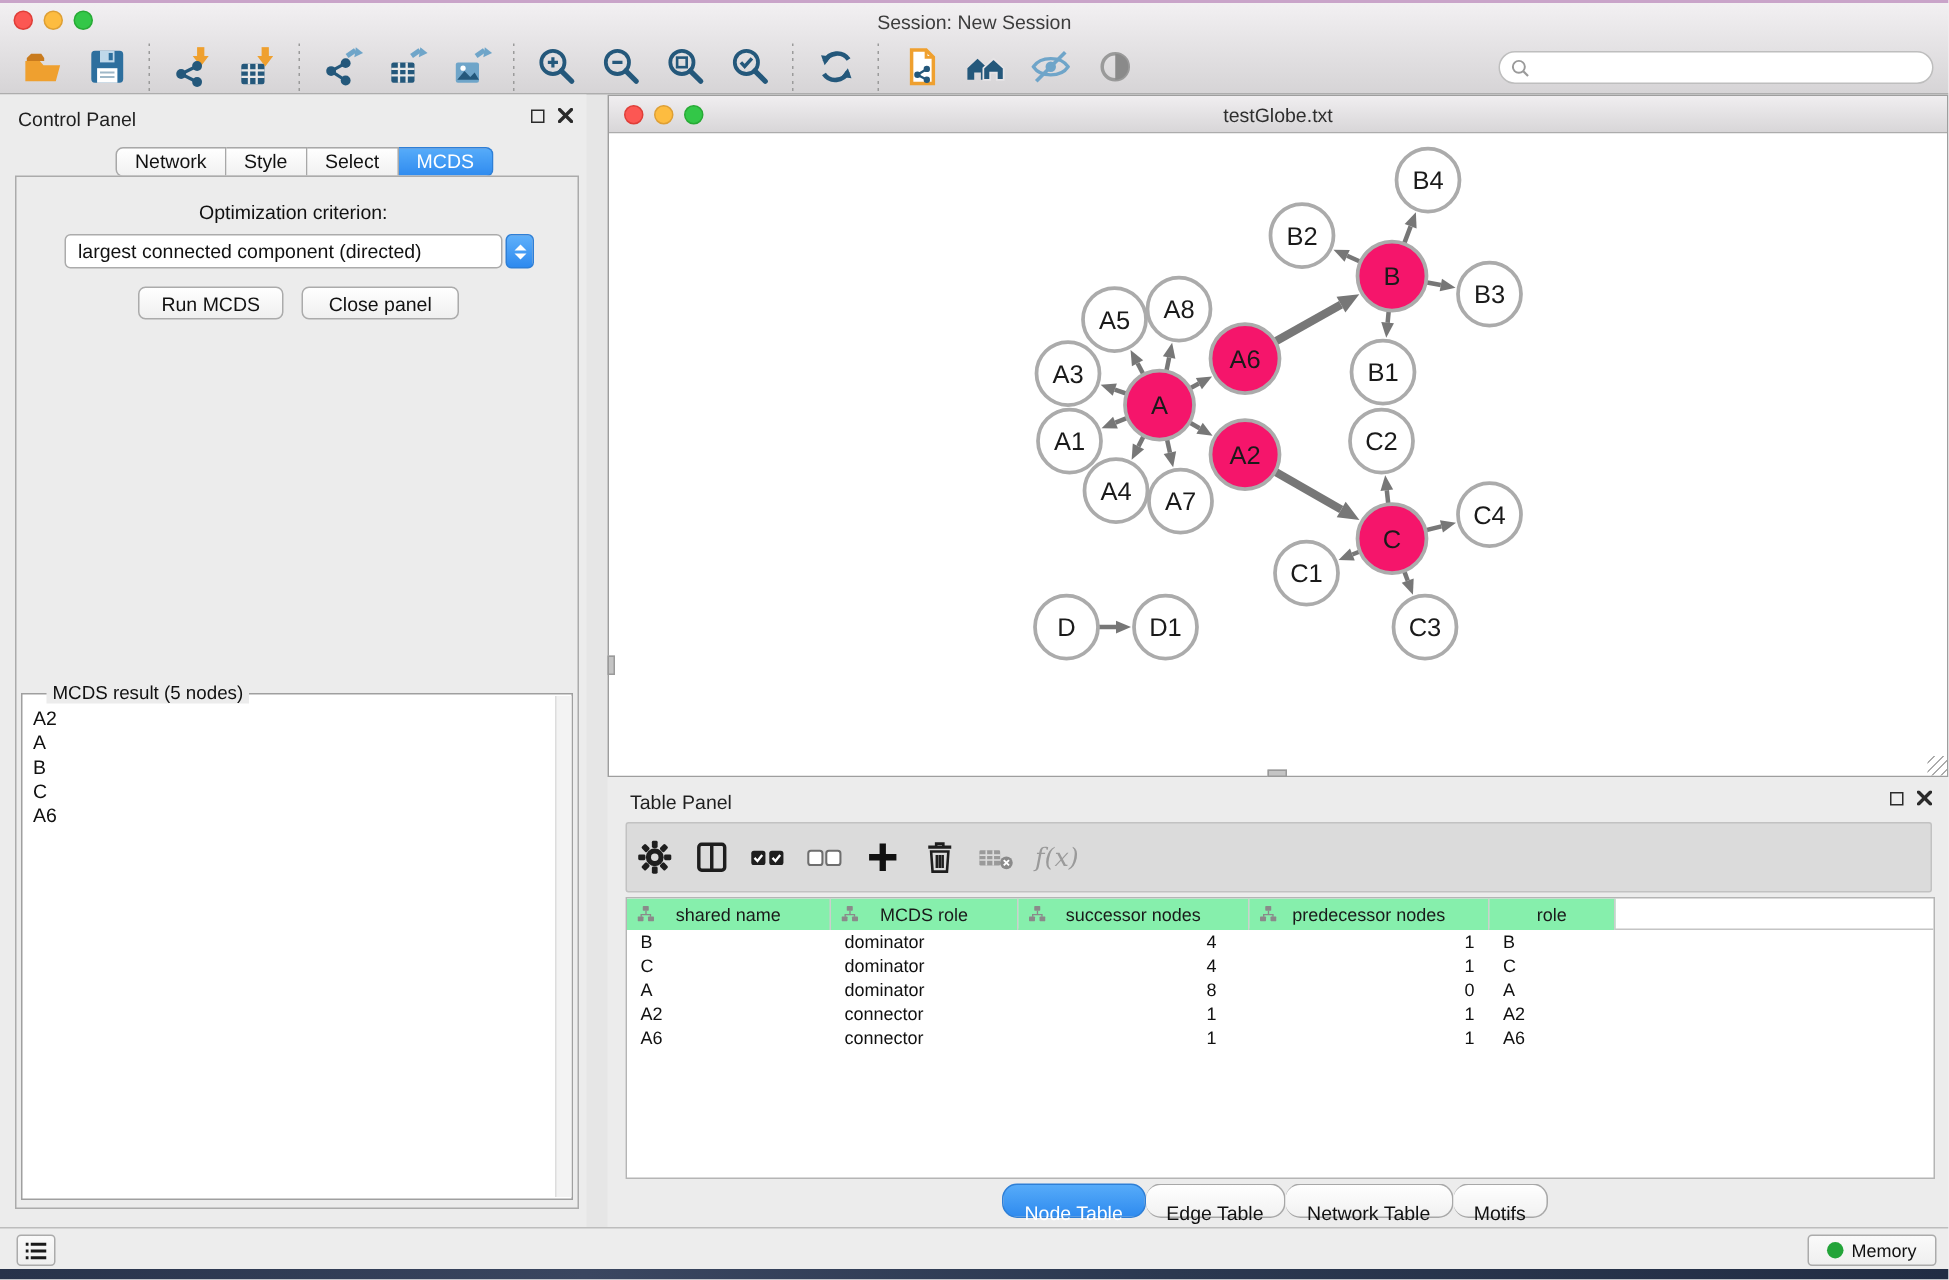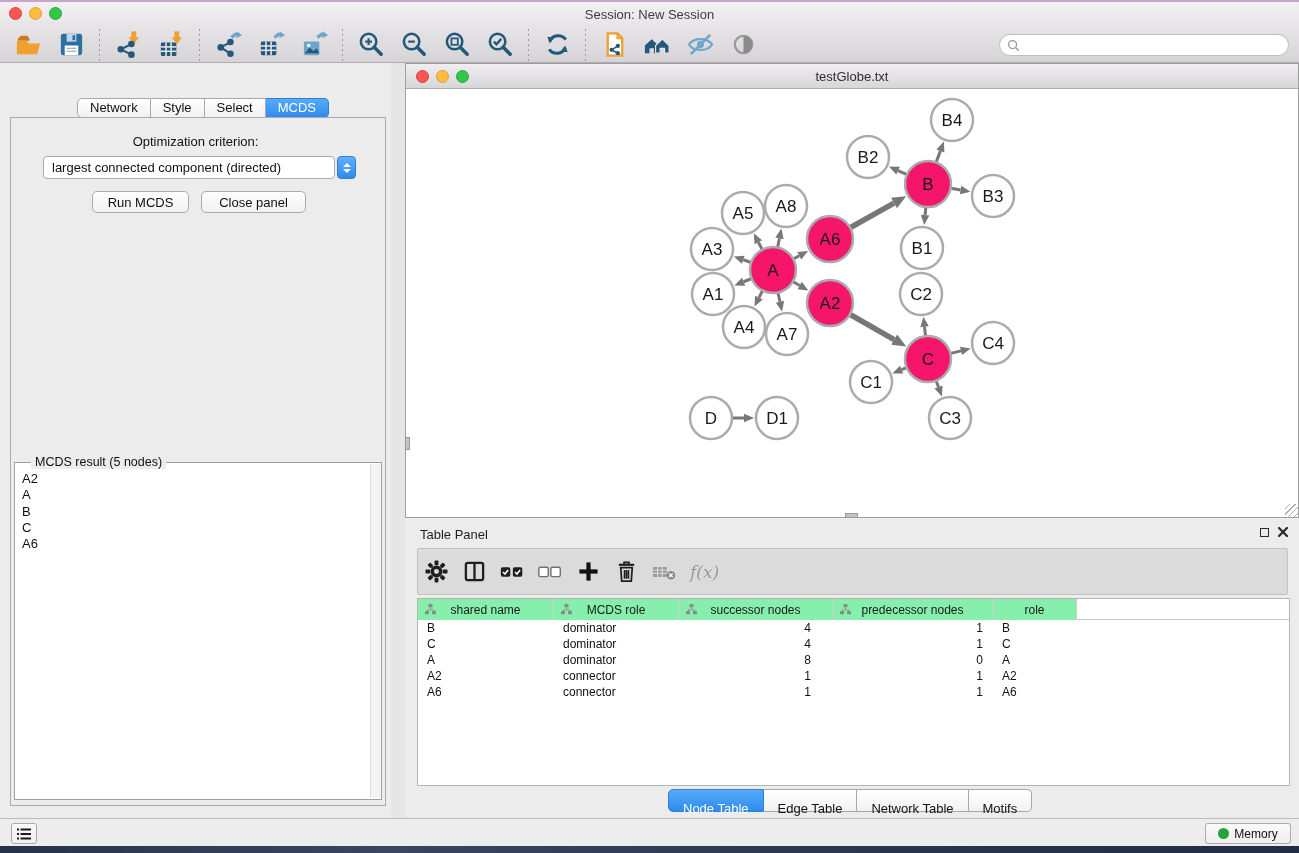"Control Panel" div.panel-titlebar { html: none -> <div> <div>Control Panel</div> <div> <div></div> <svg> <line></line> <line></line> </svg> </div> </div> }
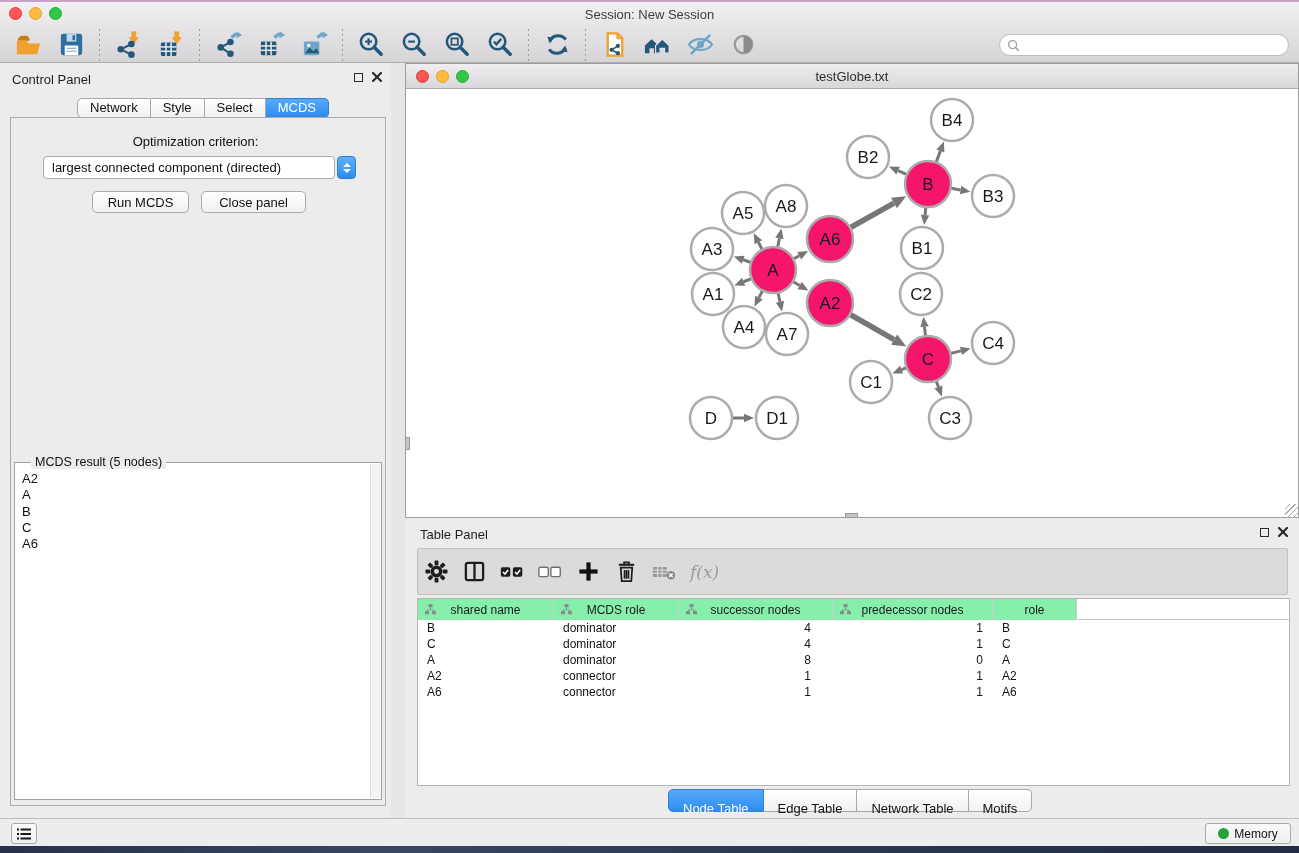"Node Table" .tp-tabs .seg-tab { border-radius: none -> 10px }
